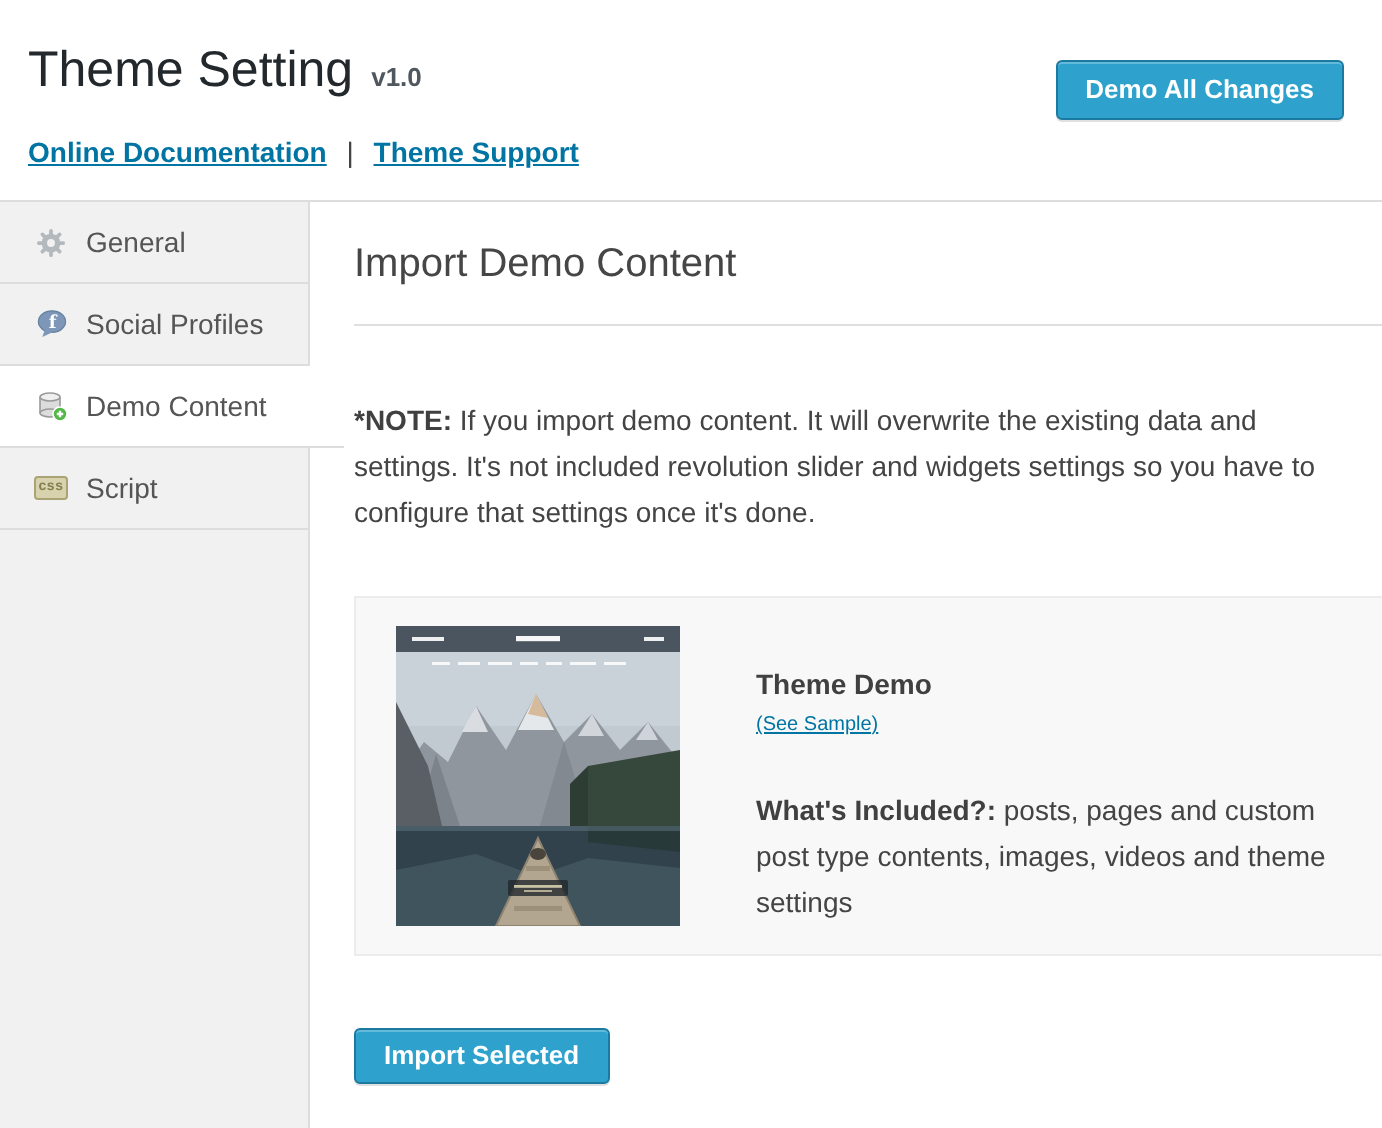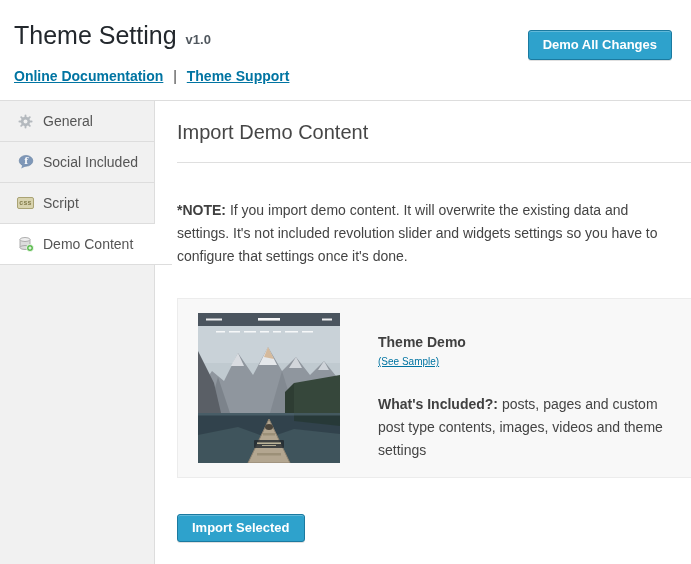"Social Included" span.tab-label { text: Included -> Profiles }
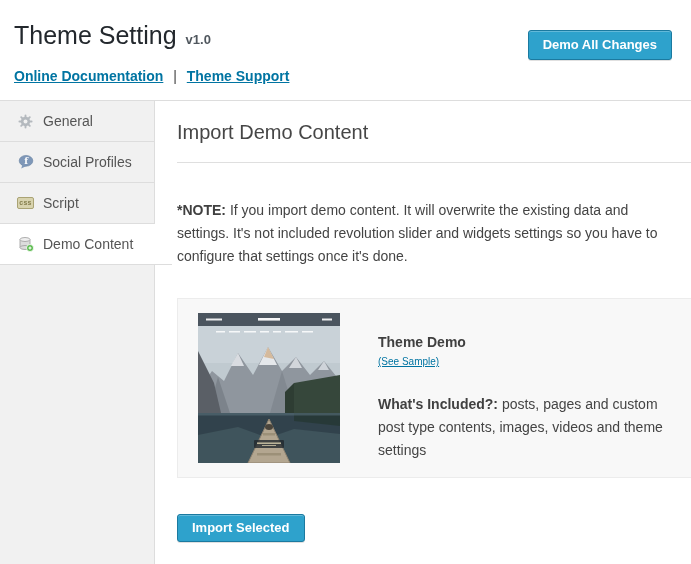"Script" div.tab { order: before "Demo Content" -> after "Demo Content" }
